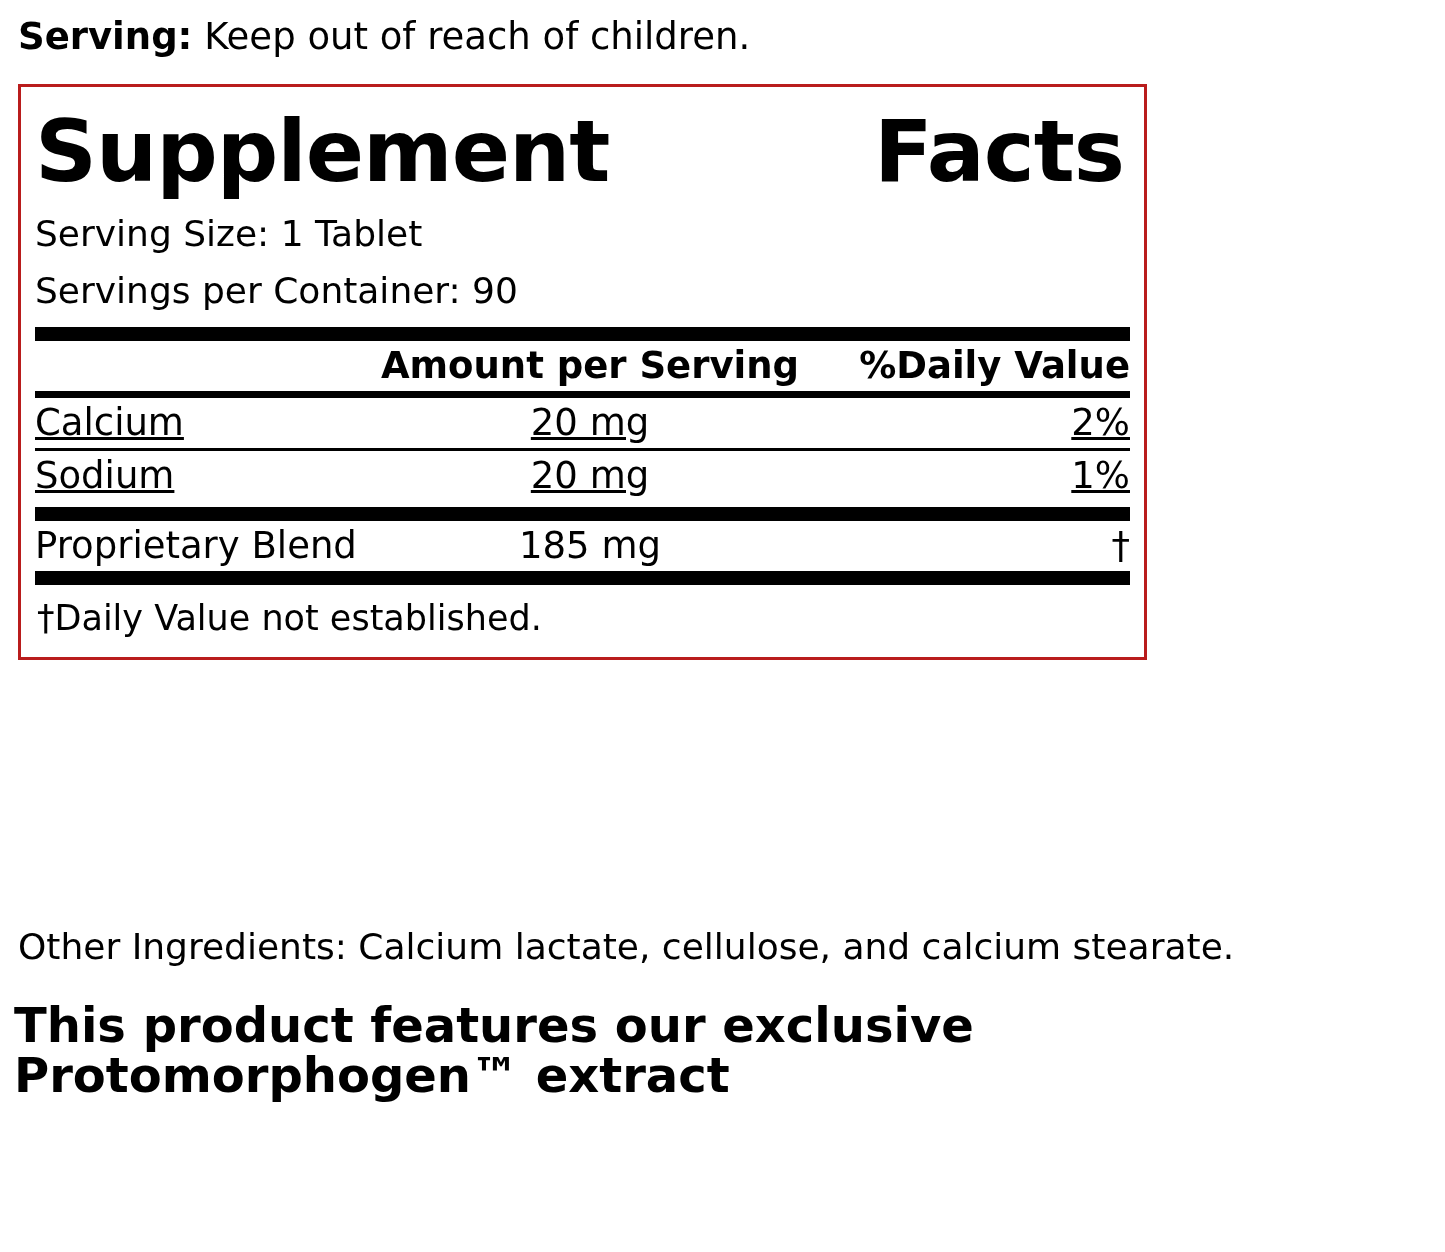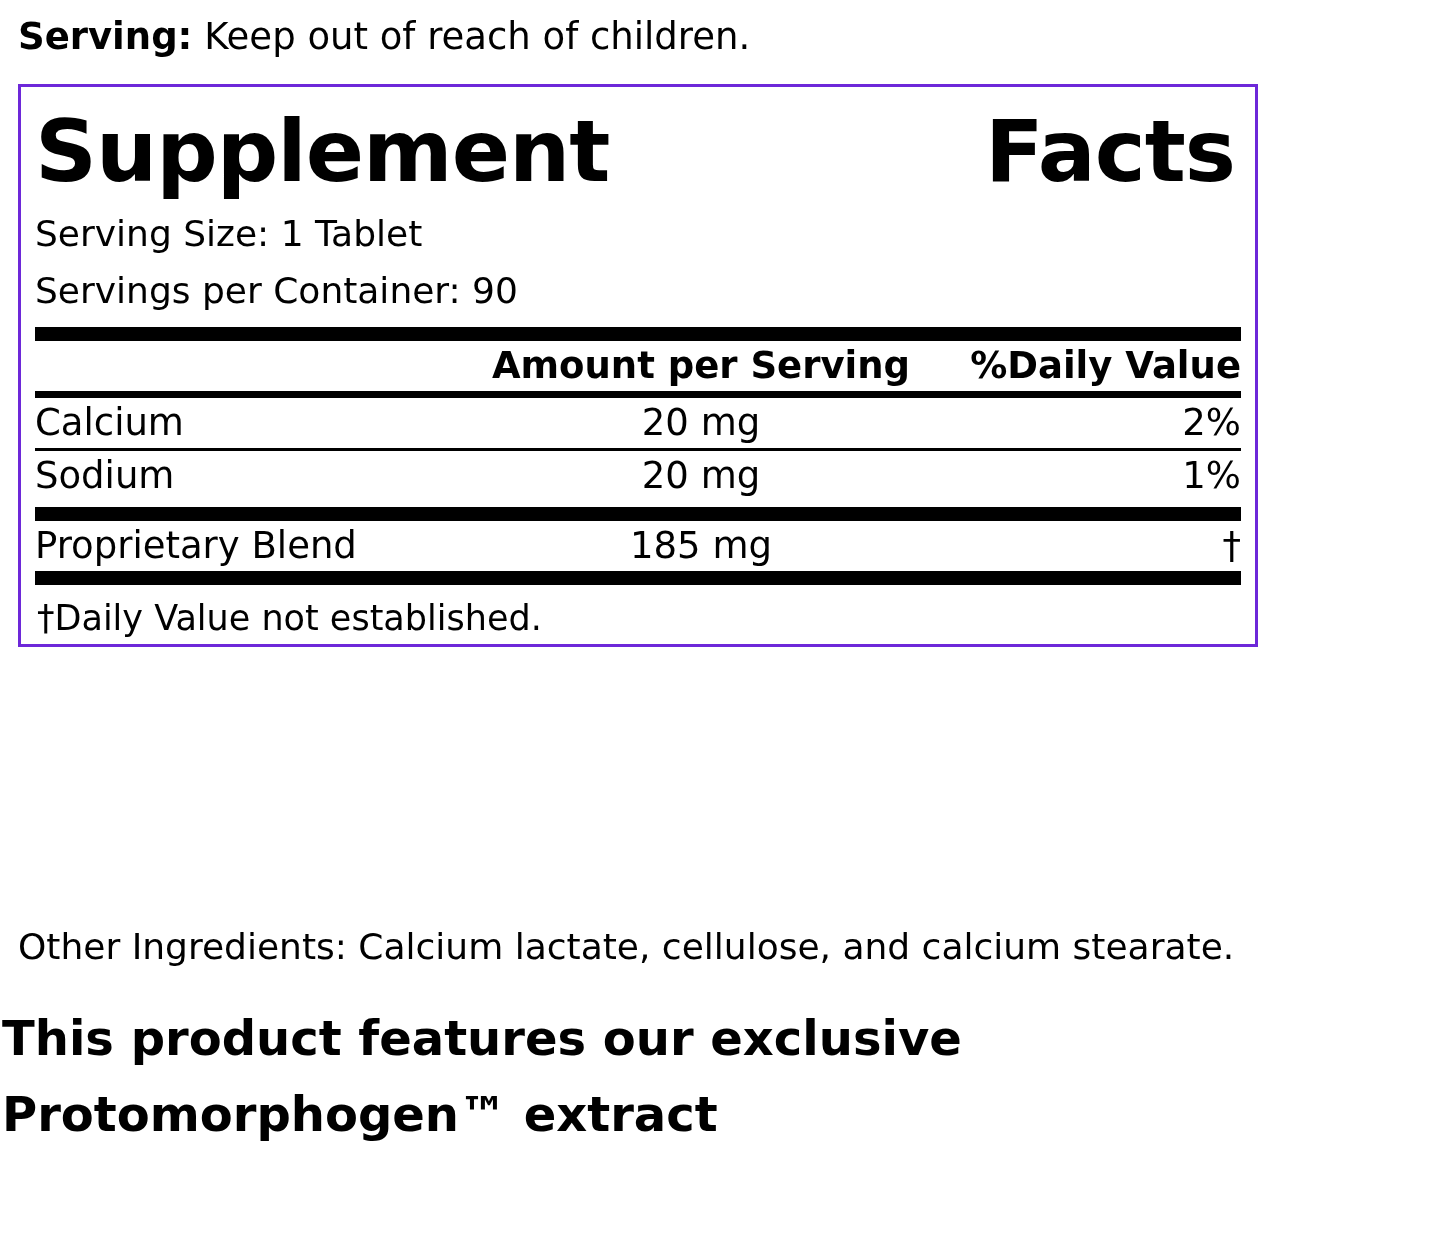"Supplement" .panel { border: 3px solid #6d28d9 -> 3px solid #b91c1c; width: 1240px -> 1129px }
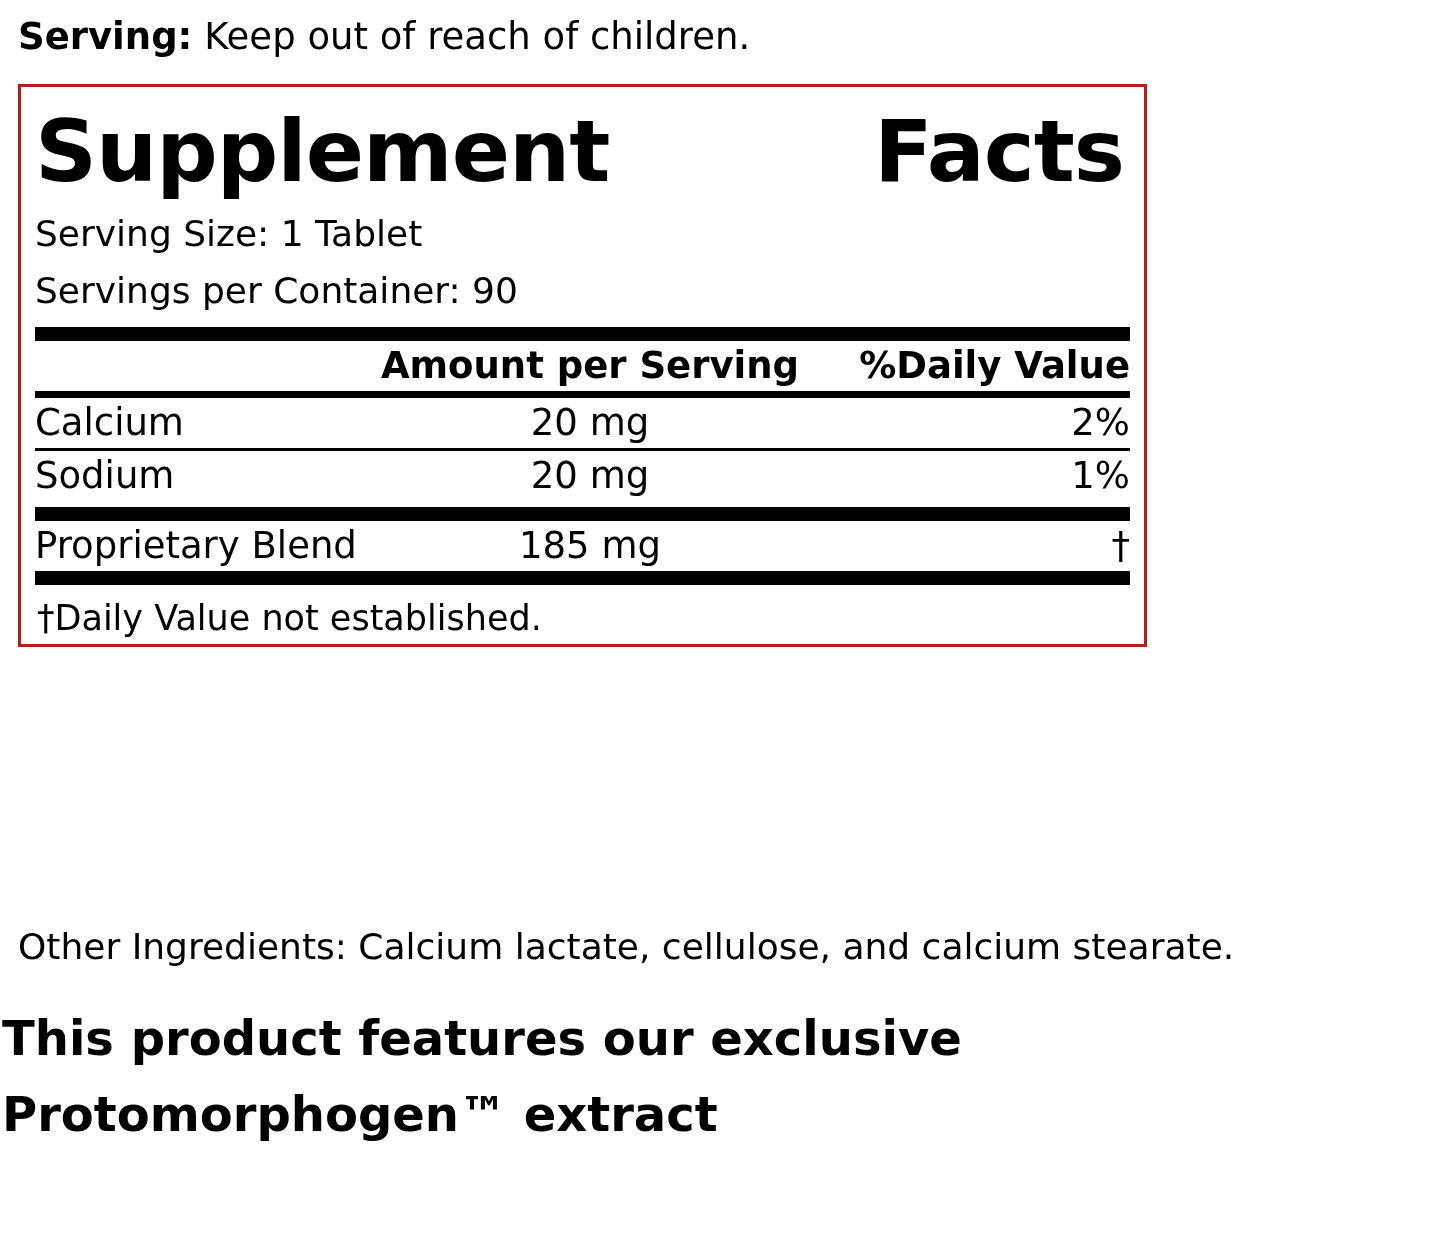"Calcium" .data-row td { text-decoration: none -> underline }
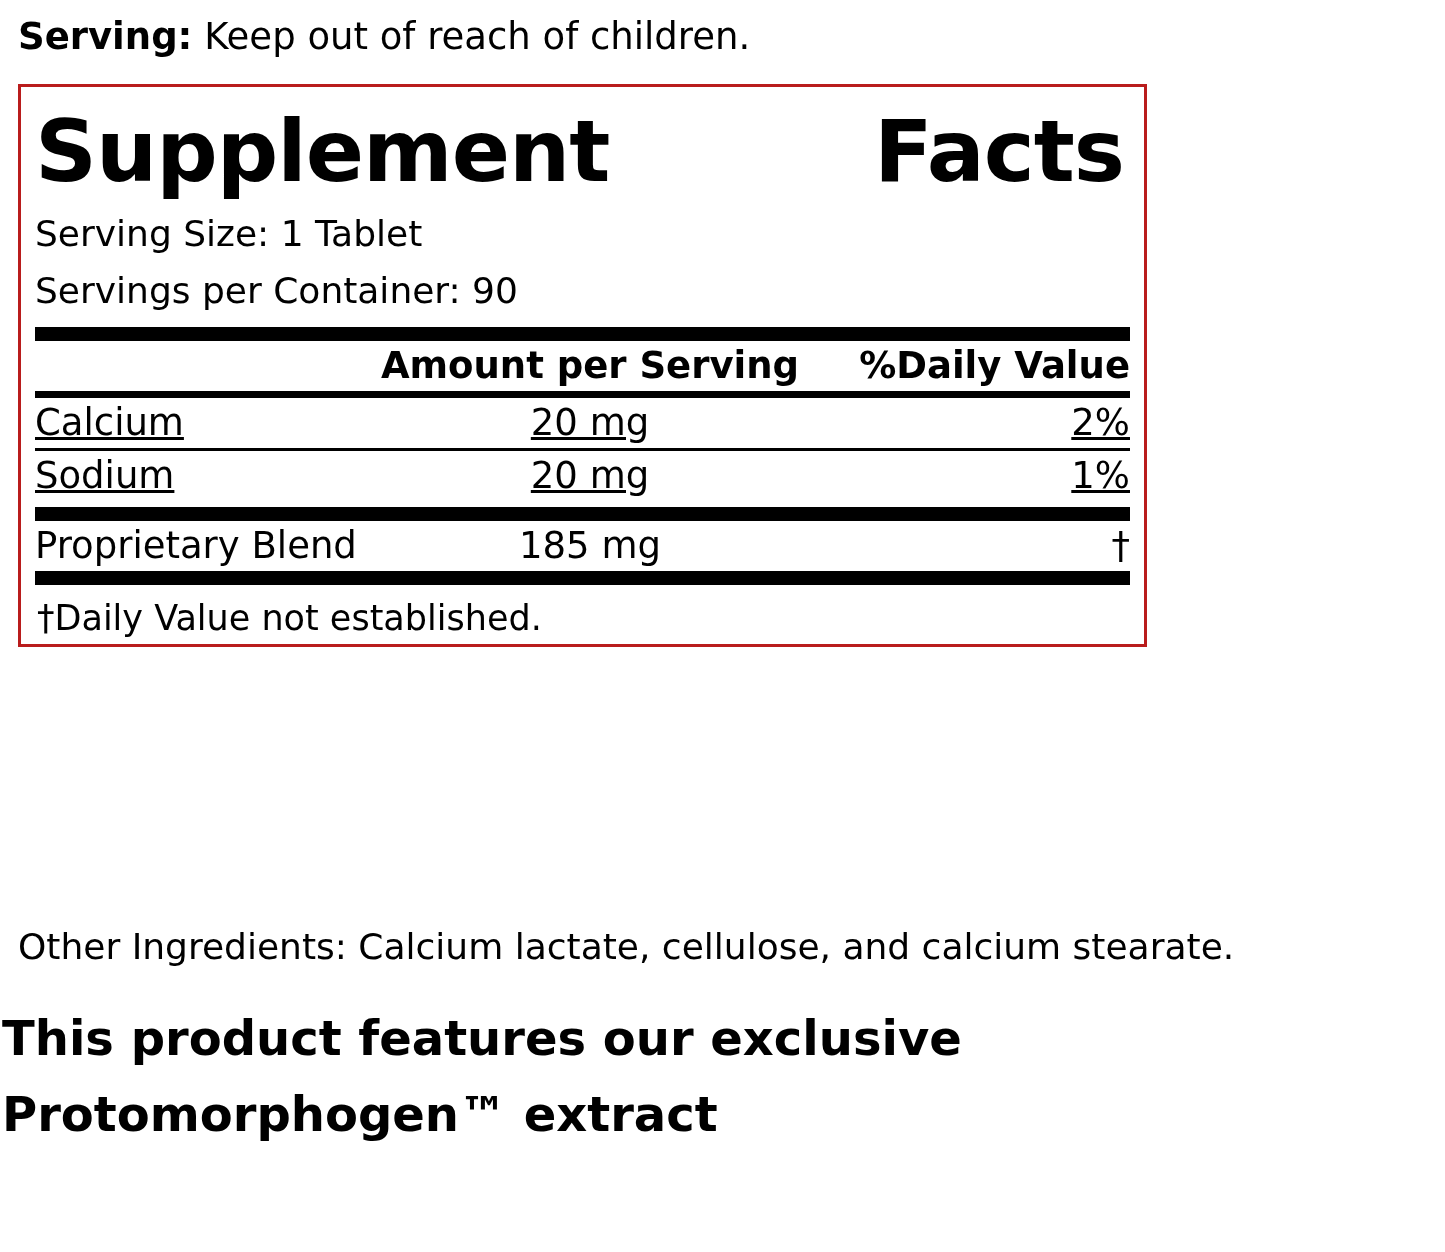"†Daily Value not established." .footnote { padding: 8px 0 1px 2px -> 8px 0 14px 2px }
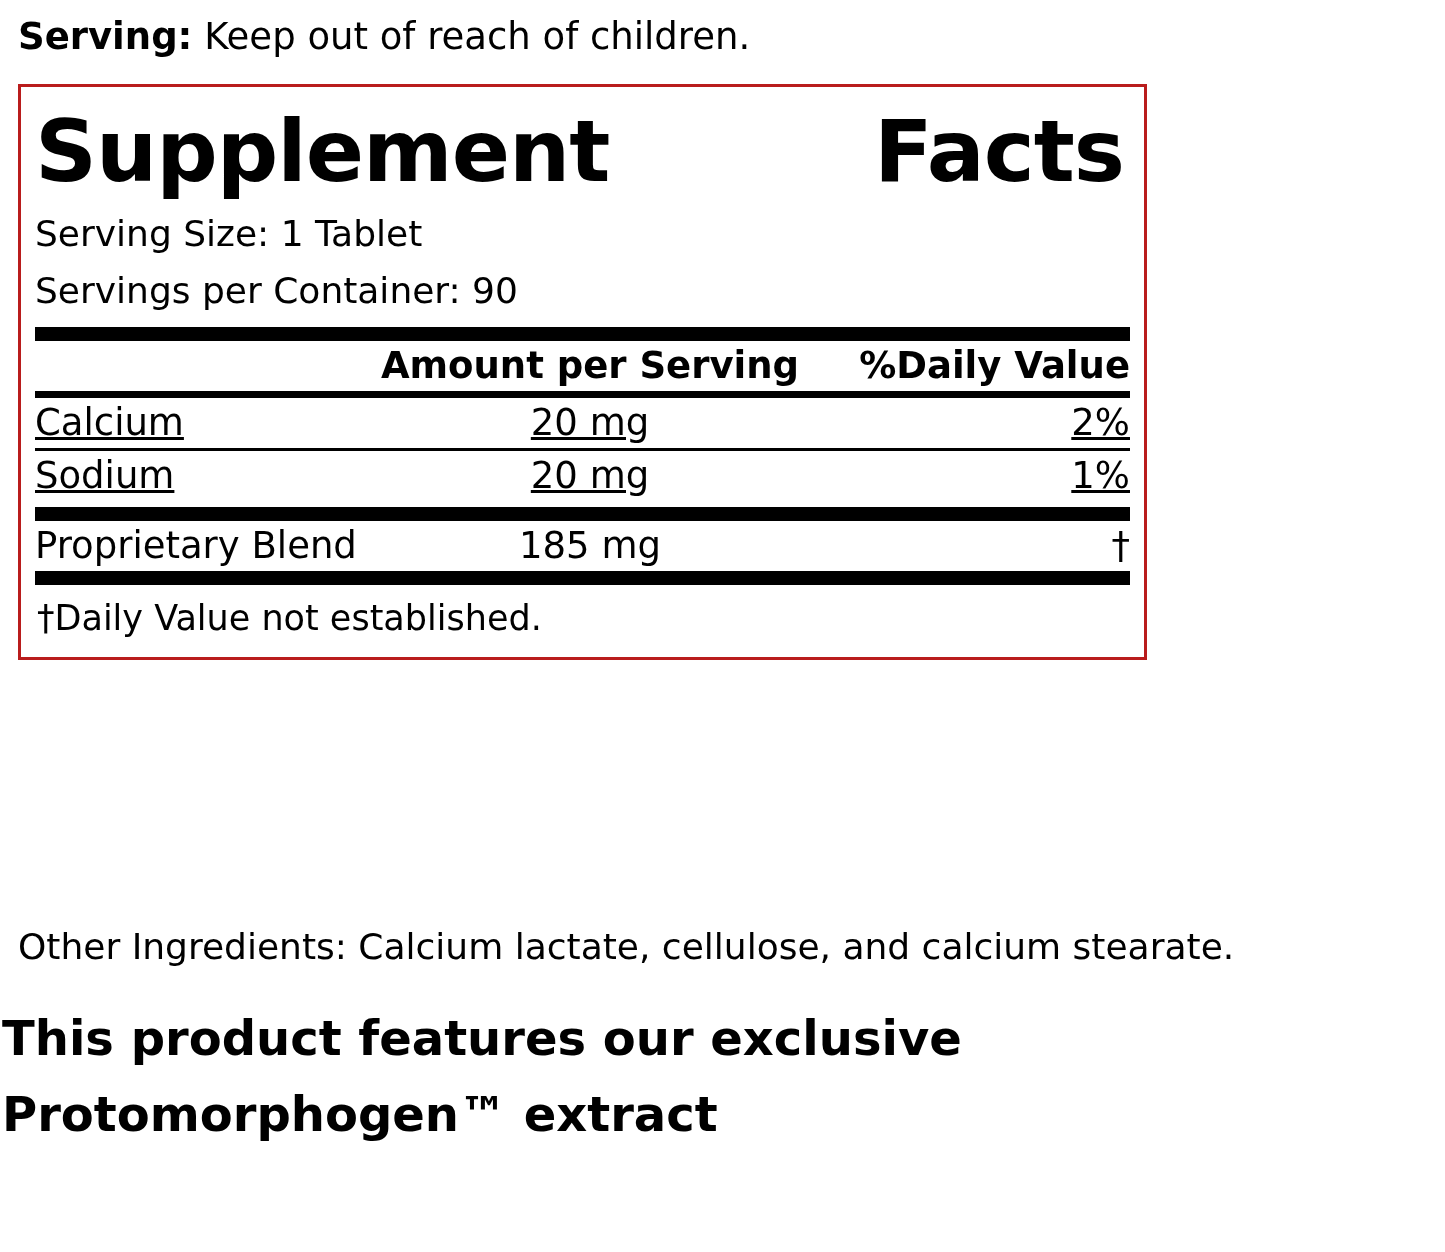"This product features our exclusive" .feature { left: 2px -> 14px; line-height: 76px -> 50px }
